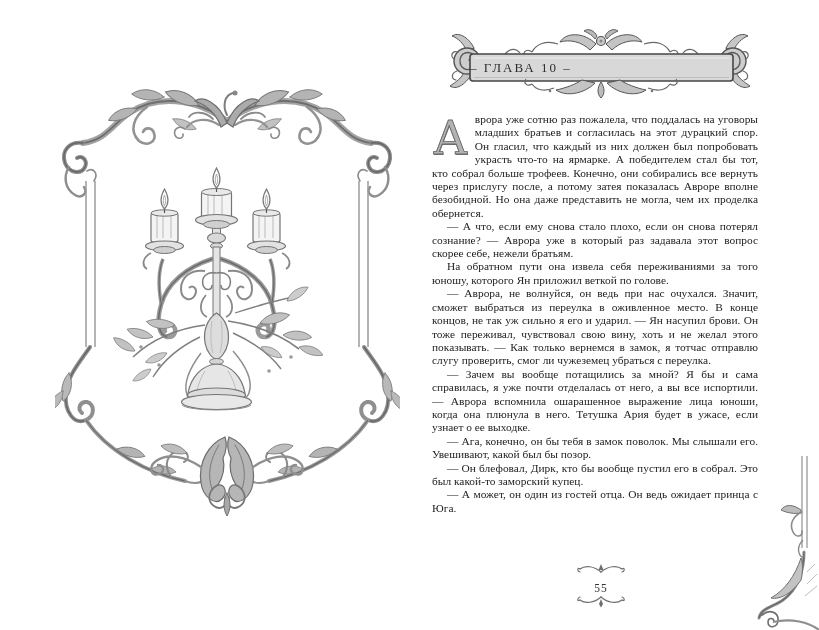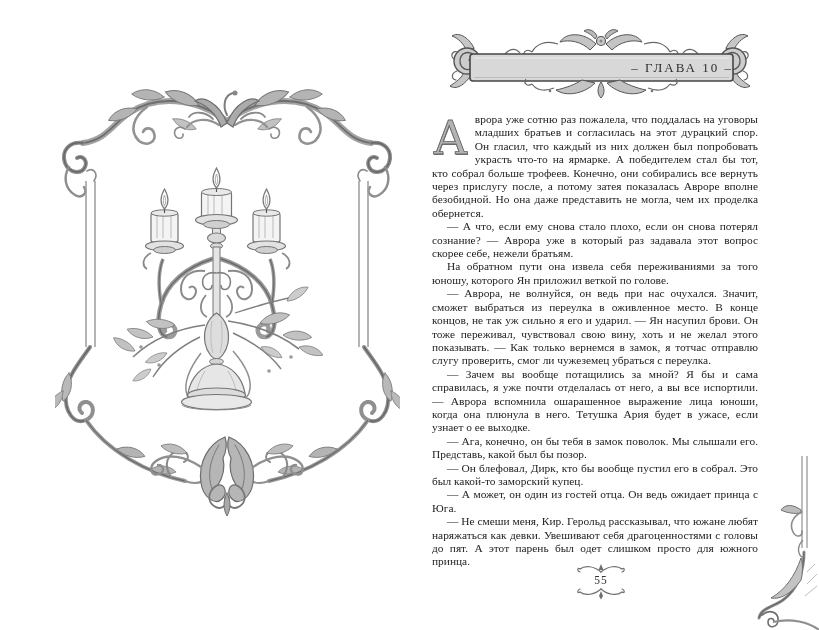"– ГЛАВА 10 –" .banner-title { text-align: right -> left }
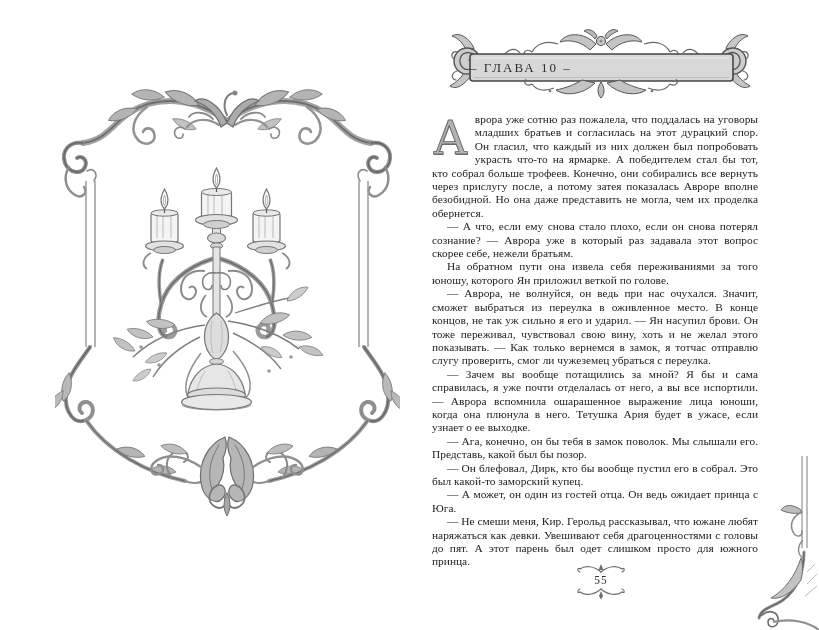"— Ага, конечно, он бы" p { text: Представь -> Увешивают }
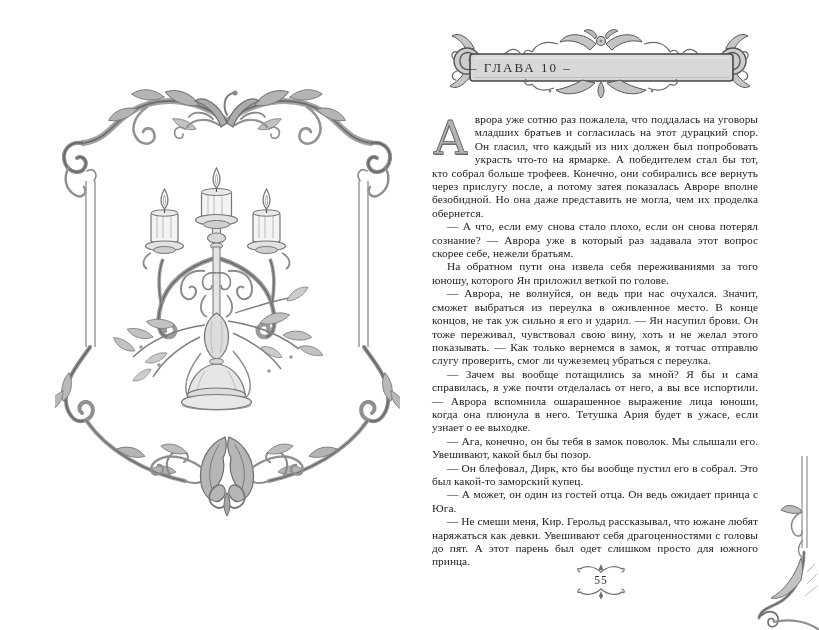"— Не смеши меня, Кир." p { html: <p>— Не смеши меня, Кир. Герольд рассказывал, что южане любят наряжаться как девки. Увешивают себя драгоценностями с головы до пят. А этот парень был одет слишком просто для южного принца.</p> -> none }
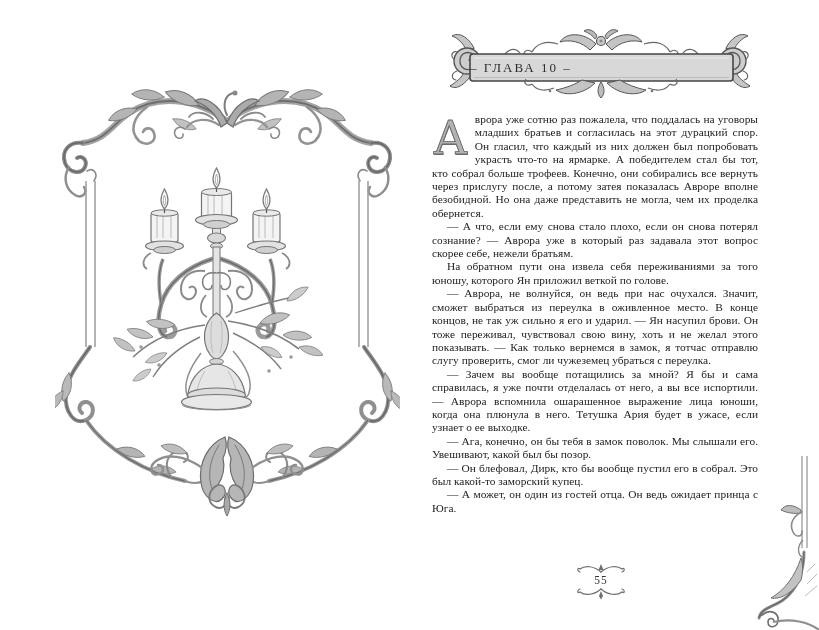"55" .page-number { margin-top: none -> 8px }
